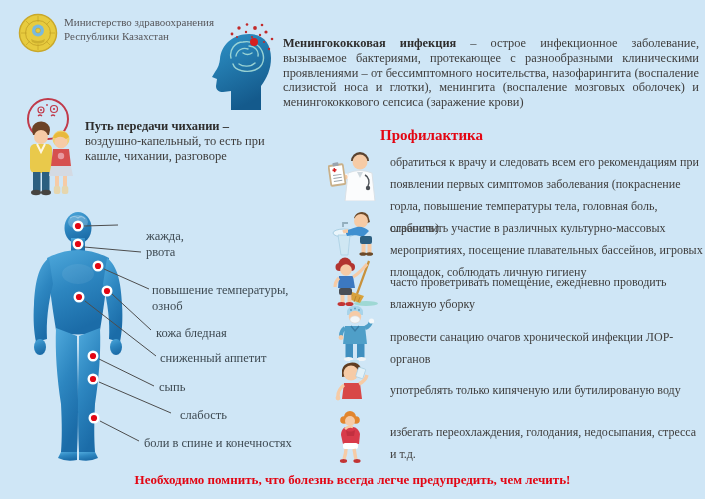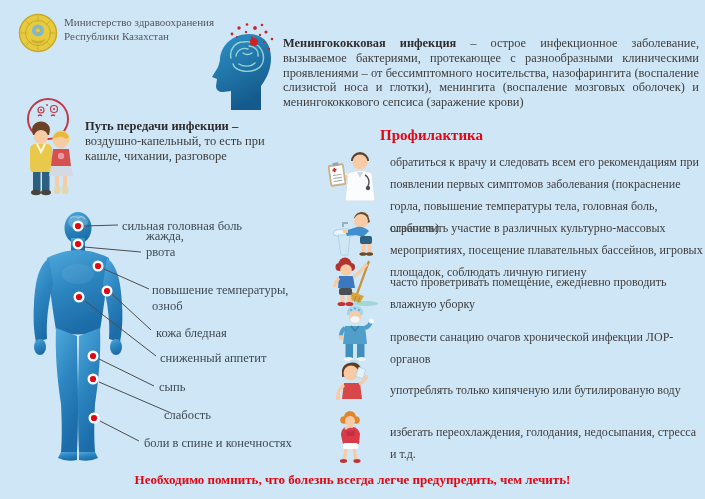"Путь передачи инфекции –" b { text: инфекции -> чихании }
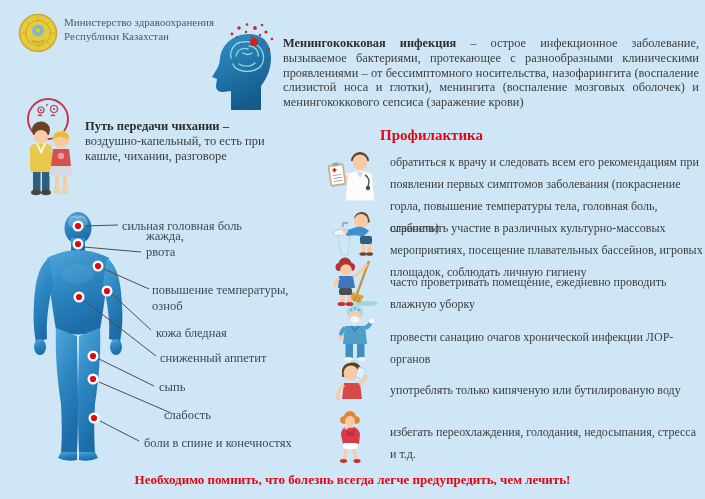"сильная головная боль" div.abs { html: <div>сильная головная боль</div> -> none }
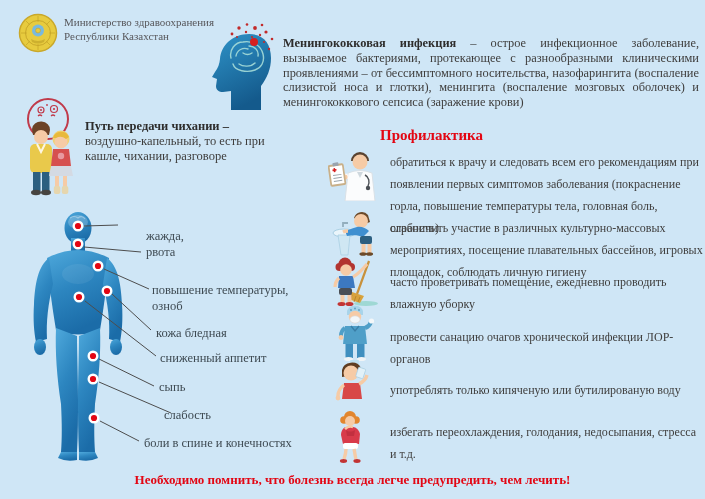"слабость" div.abs { left: 164px -> 180px }
